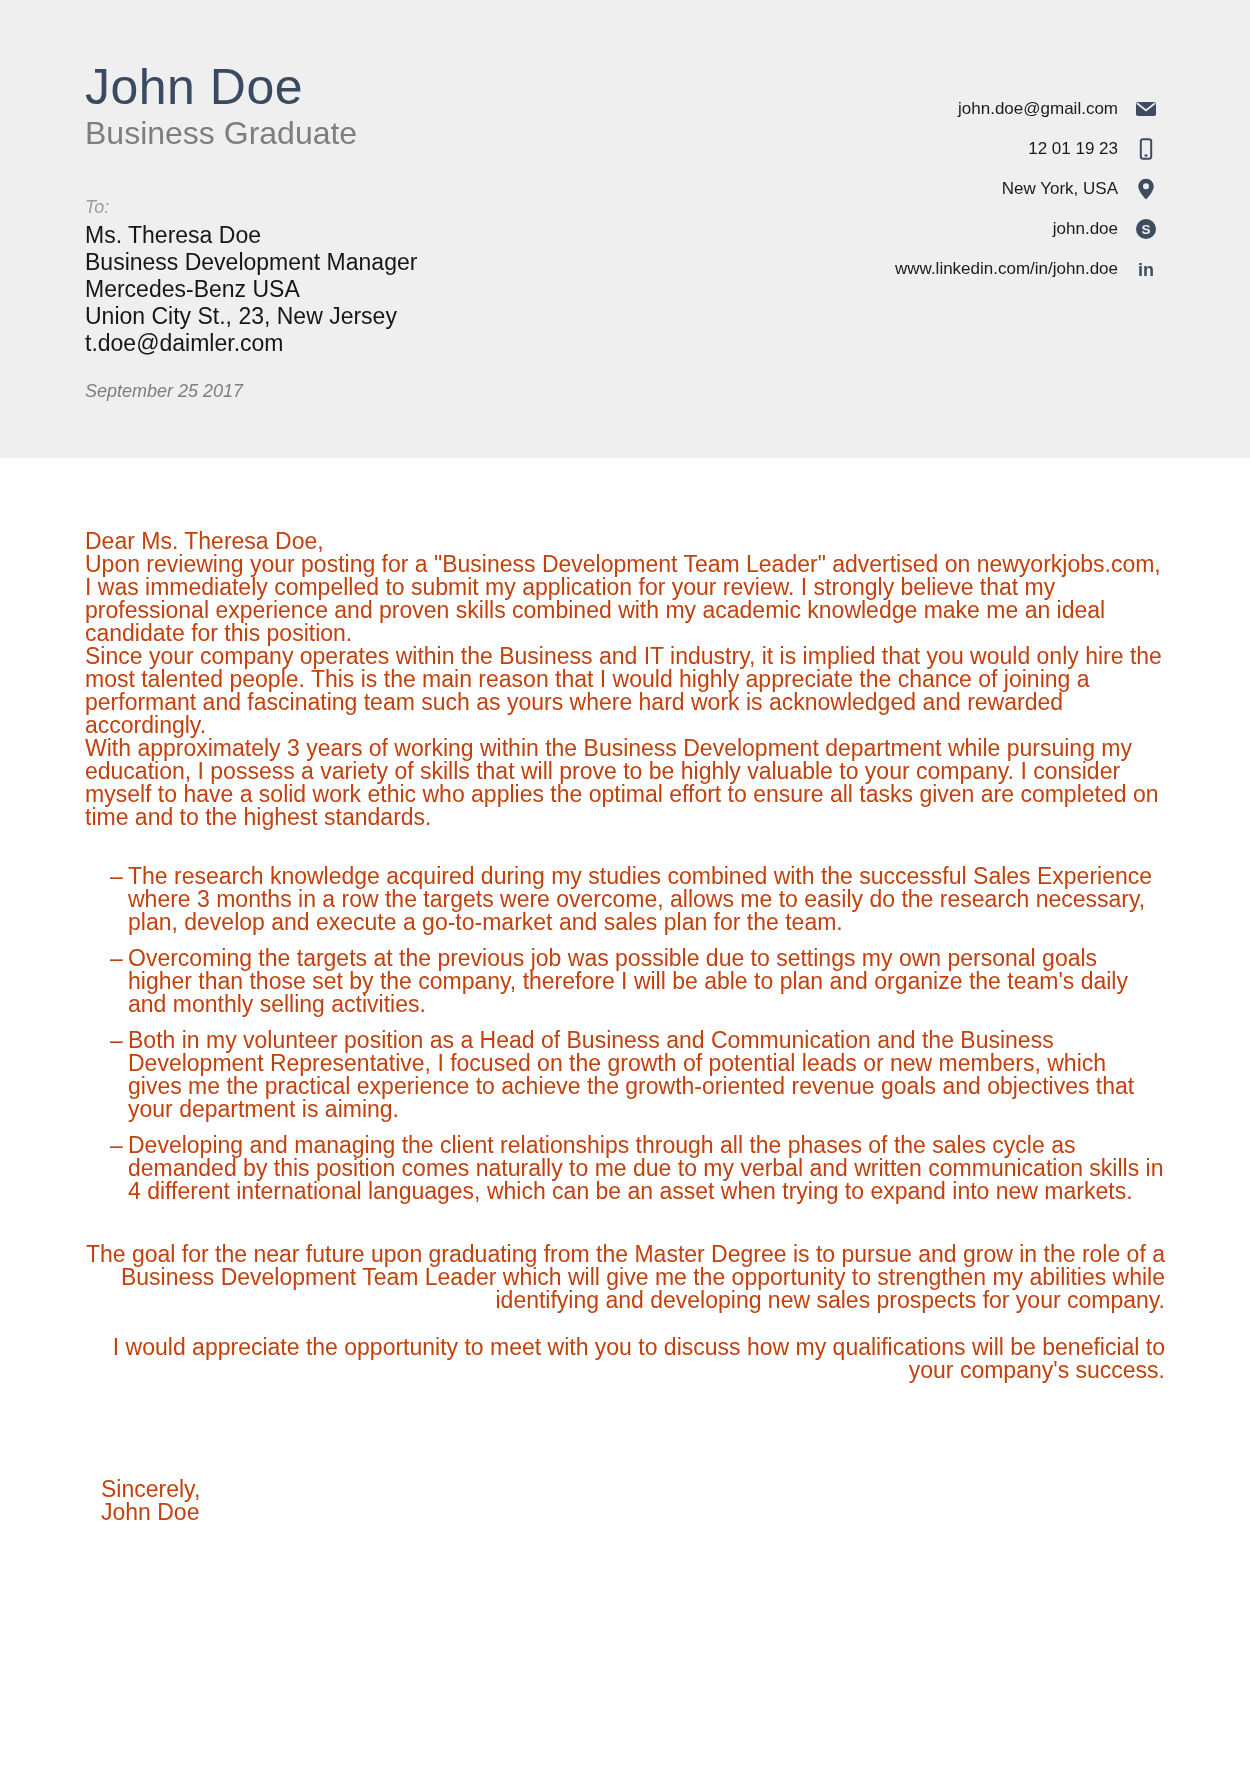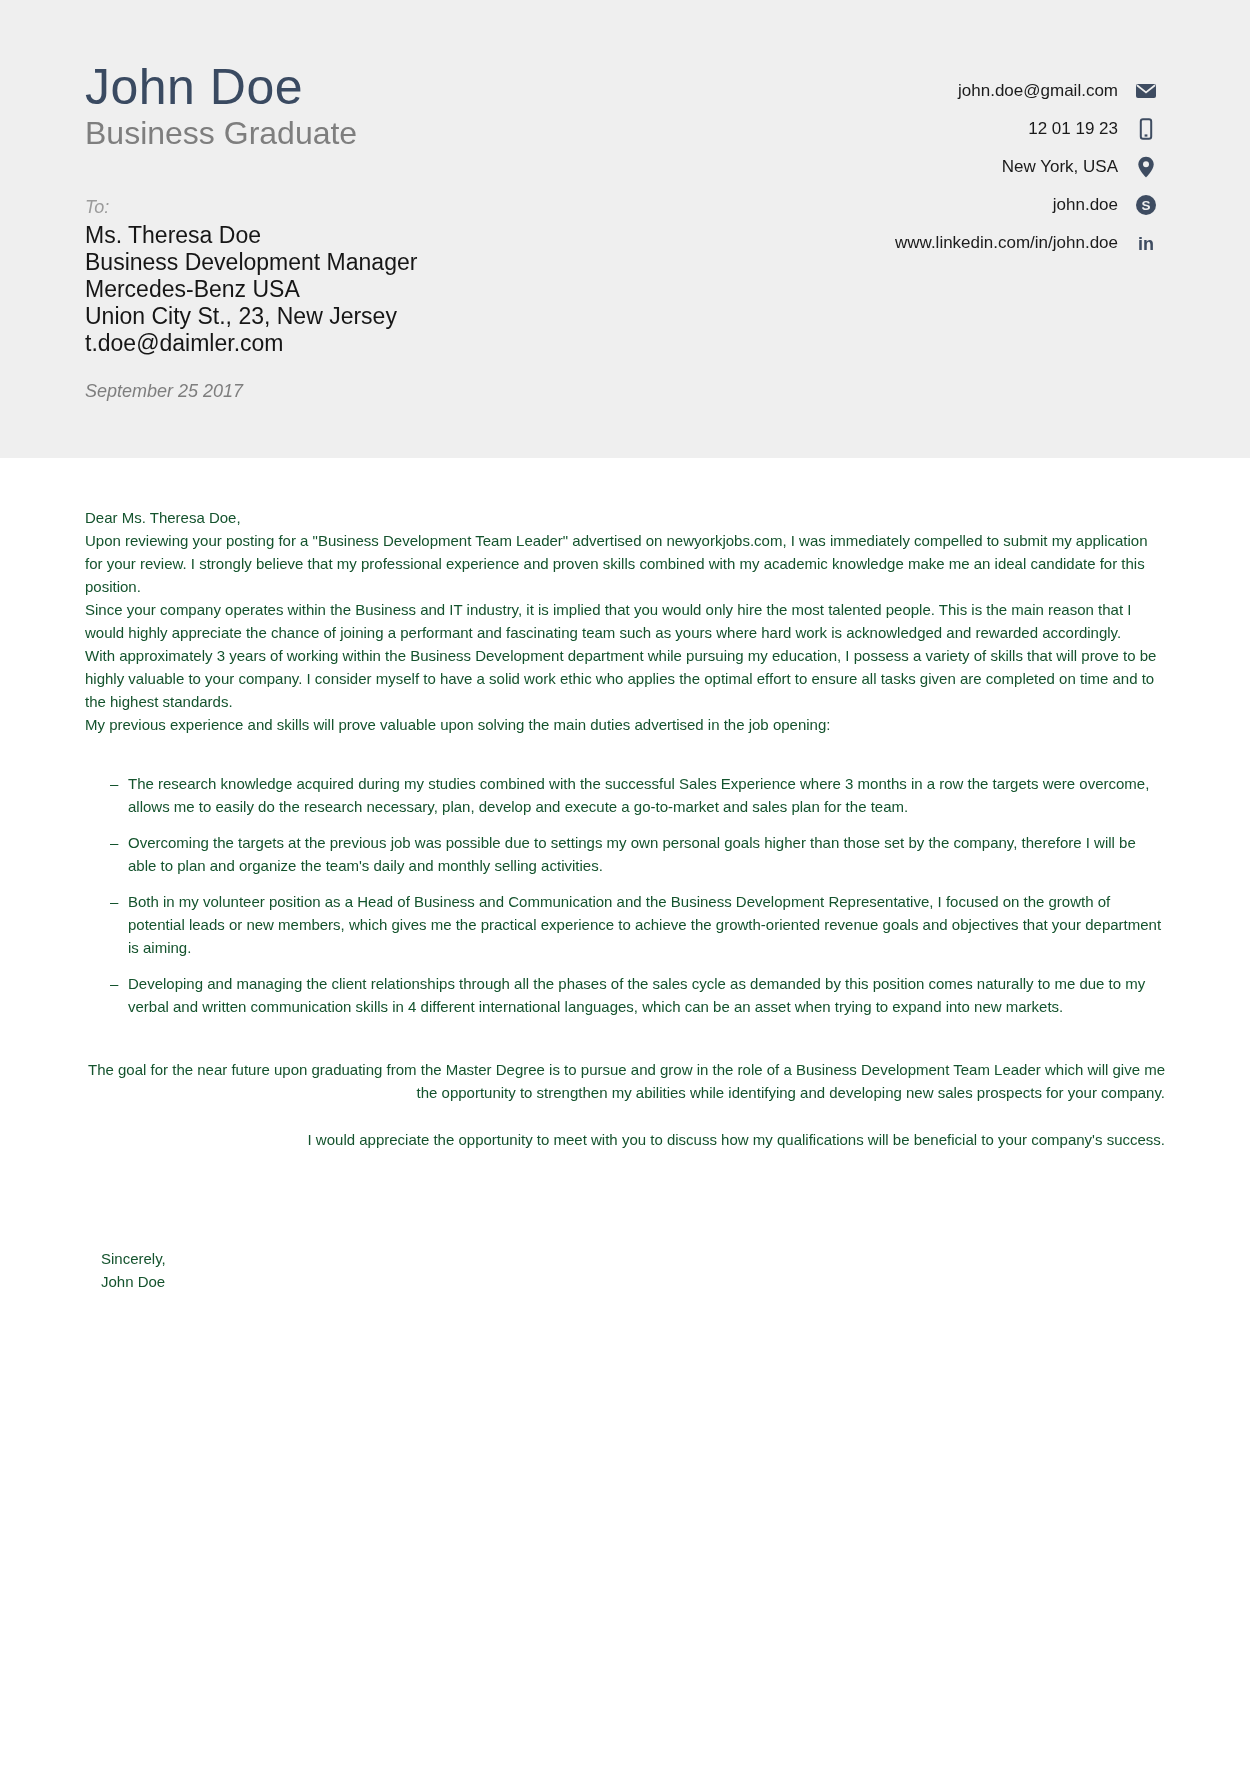"john.doe@gmail.com" .contact-row { margin-top: none -> 18px }
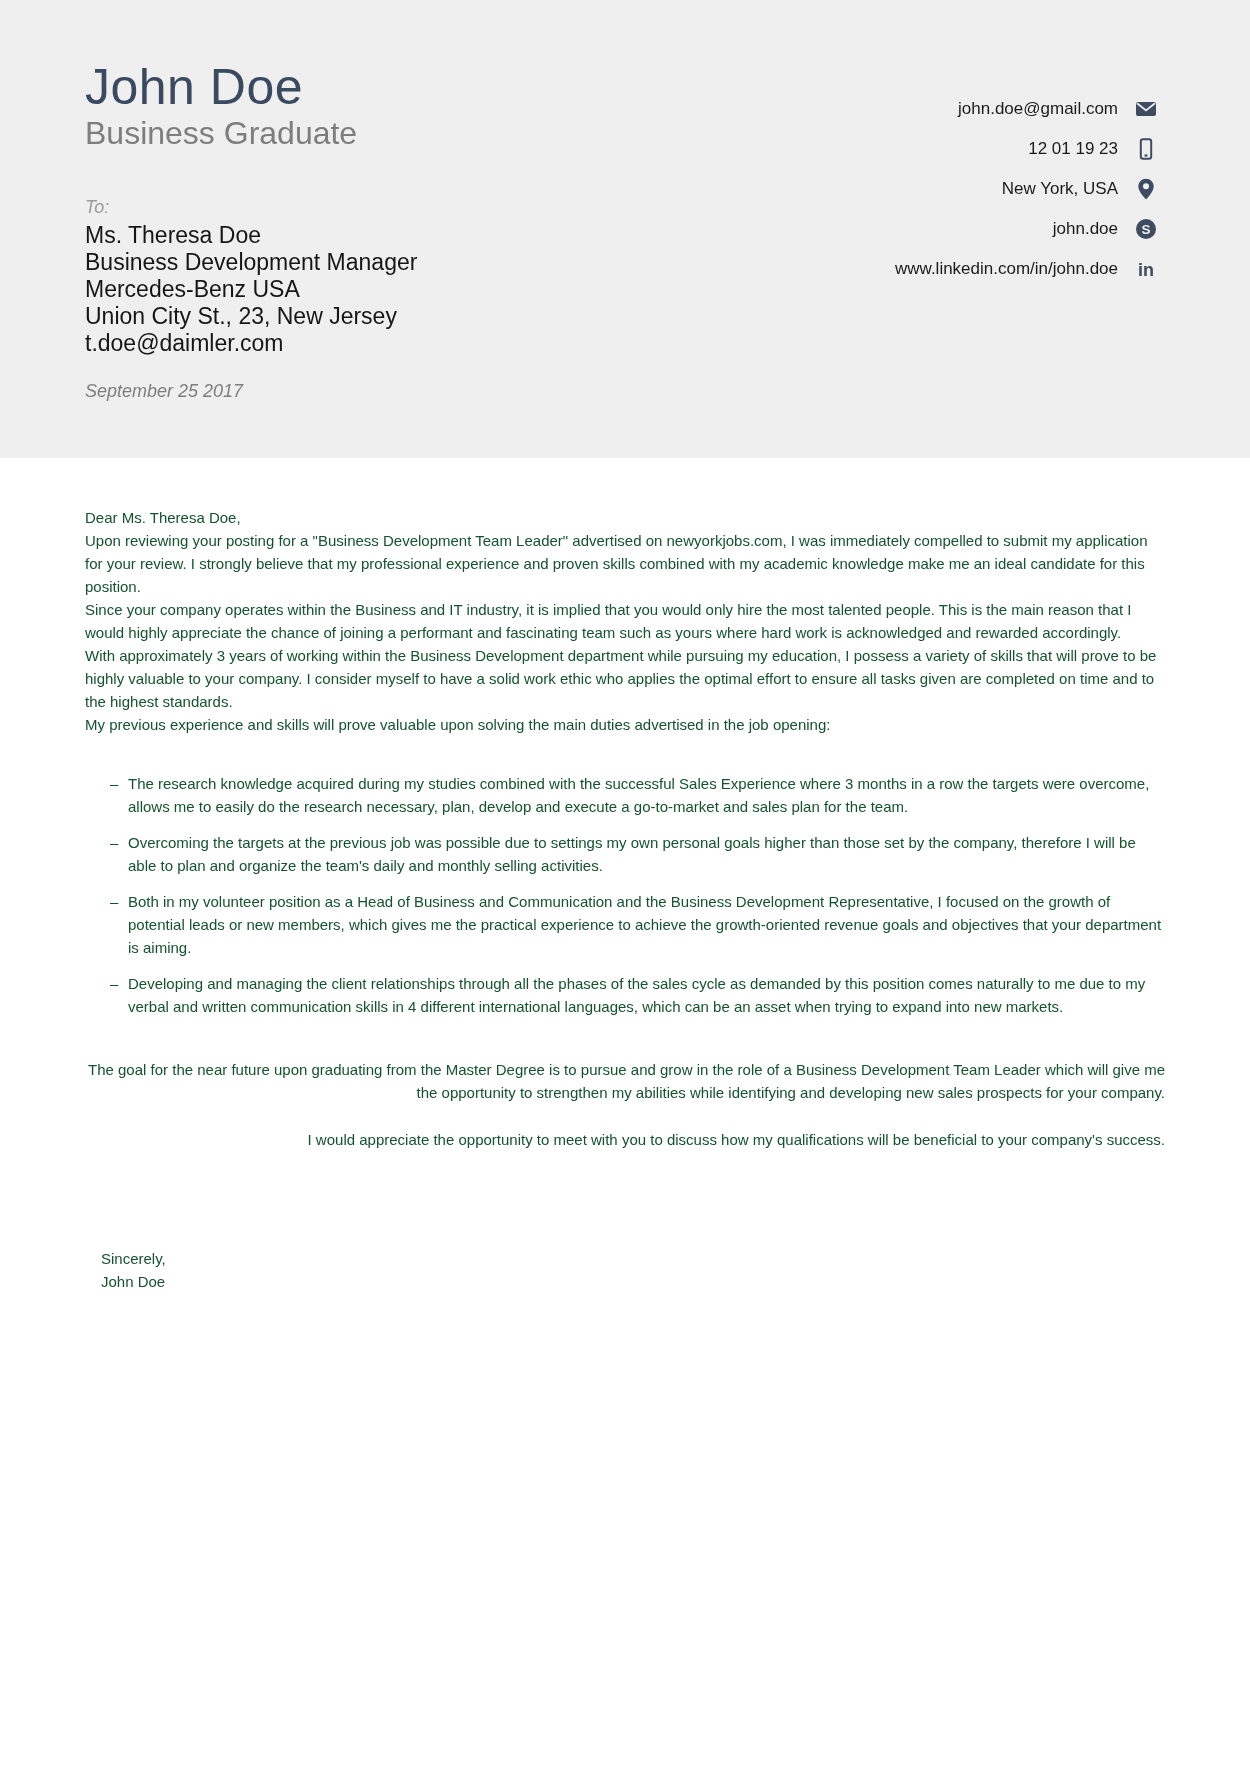"Dear Ms. Theresa Doe," .letter { color: #14532d -> #c2410c; font-size: 15px -> 23px; top: 458px -> 482px }
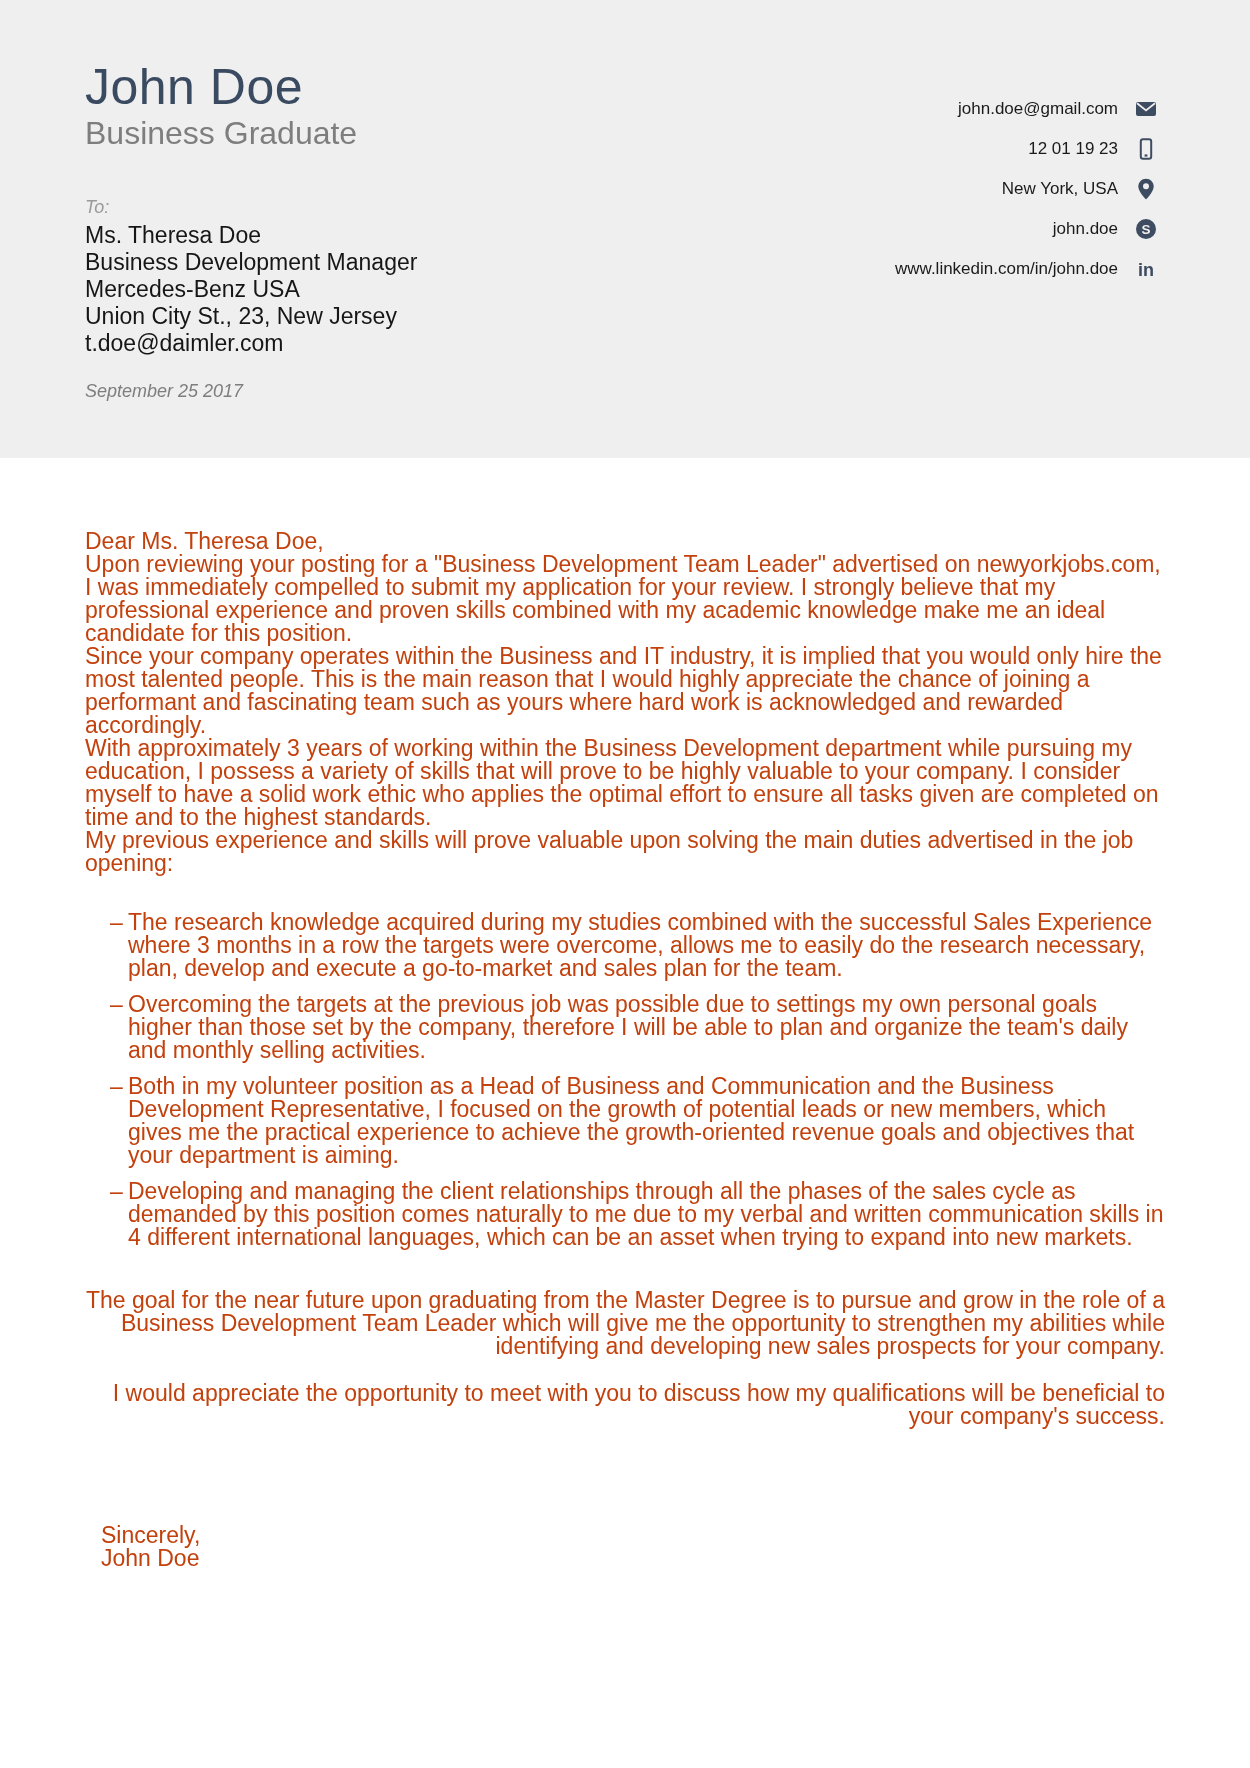"My previous experience and skills" div.para { html: <div>My previous experience and skills will prove valuable upon solving the main duties advertised in the job opening:</div> -> none }
